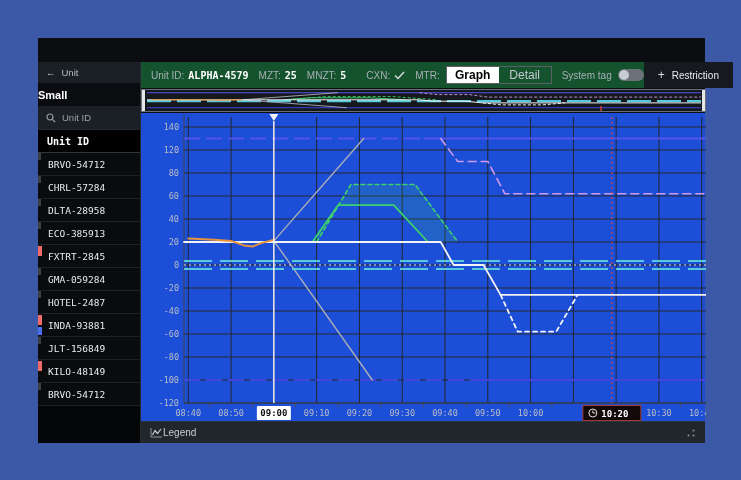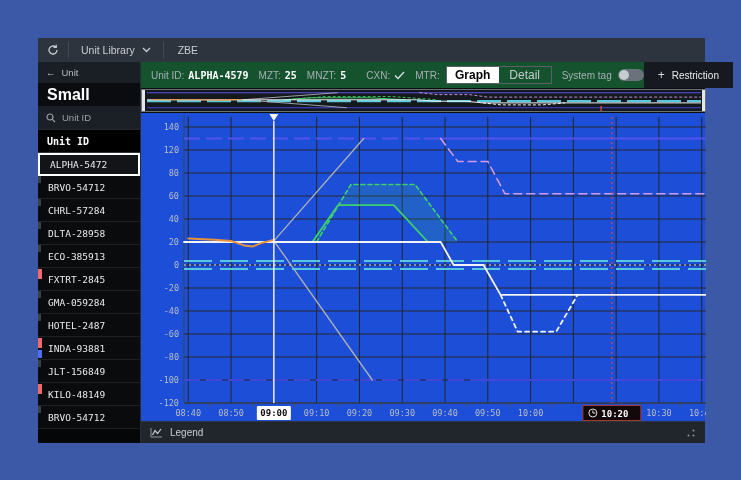"Unit Library" div.topbar { html: <div> <button> <svg> <path></path> <path></path> </svg> </button> <div></div> <button> <span>Unit Library</span> <svg> <path></path> </svg> </button> <div></div> <div>ZBE</div> </div> -> none }
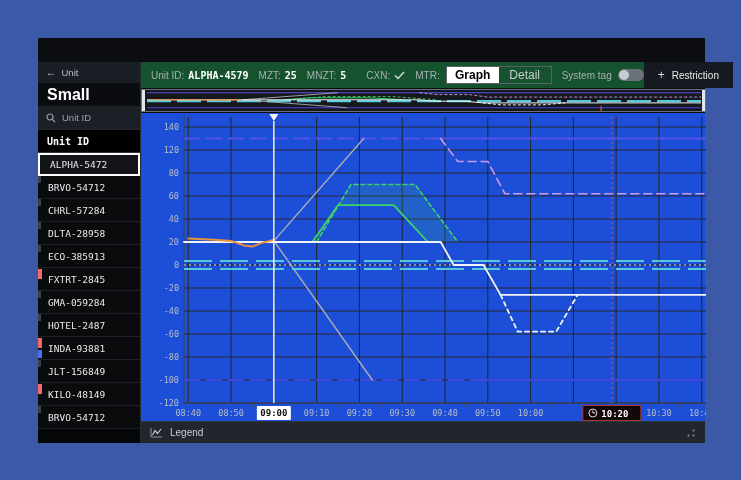"Small" .group-row { font-size: 16px -> 11px; padding-left: 9px -> none }
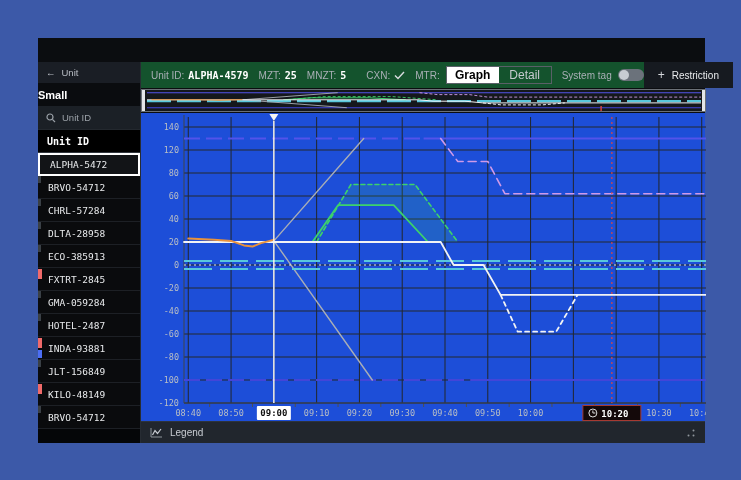"ALPHA-5472" div.unit-item { html: <div> <span>ALPHA-5472</span> </div> -> none }
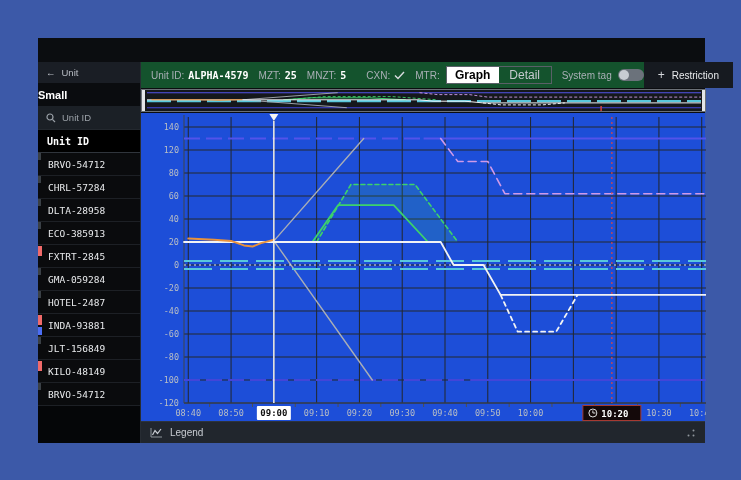"Legend" .legend-bar { gap: 7px -> none }
